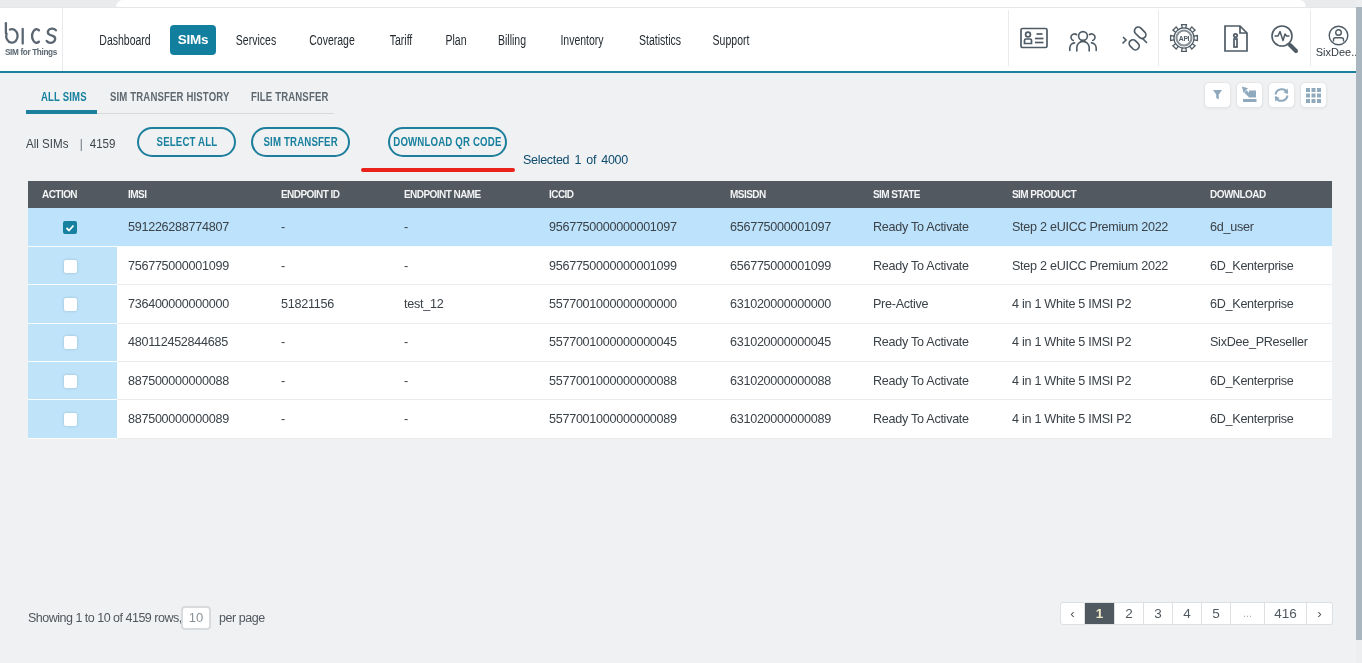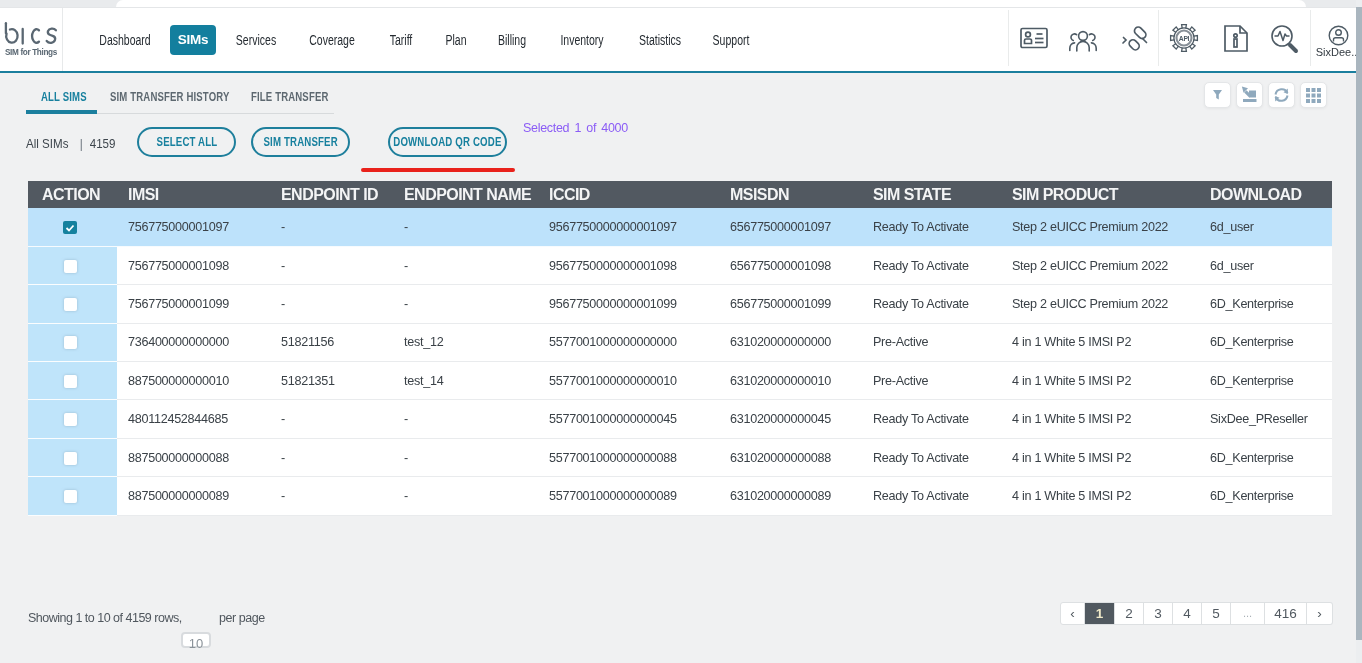"Selected 1 of 4000" #selected { color: #8b5cf6 -> #0c4a6e; top: 121px -> 153px }
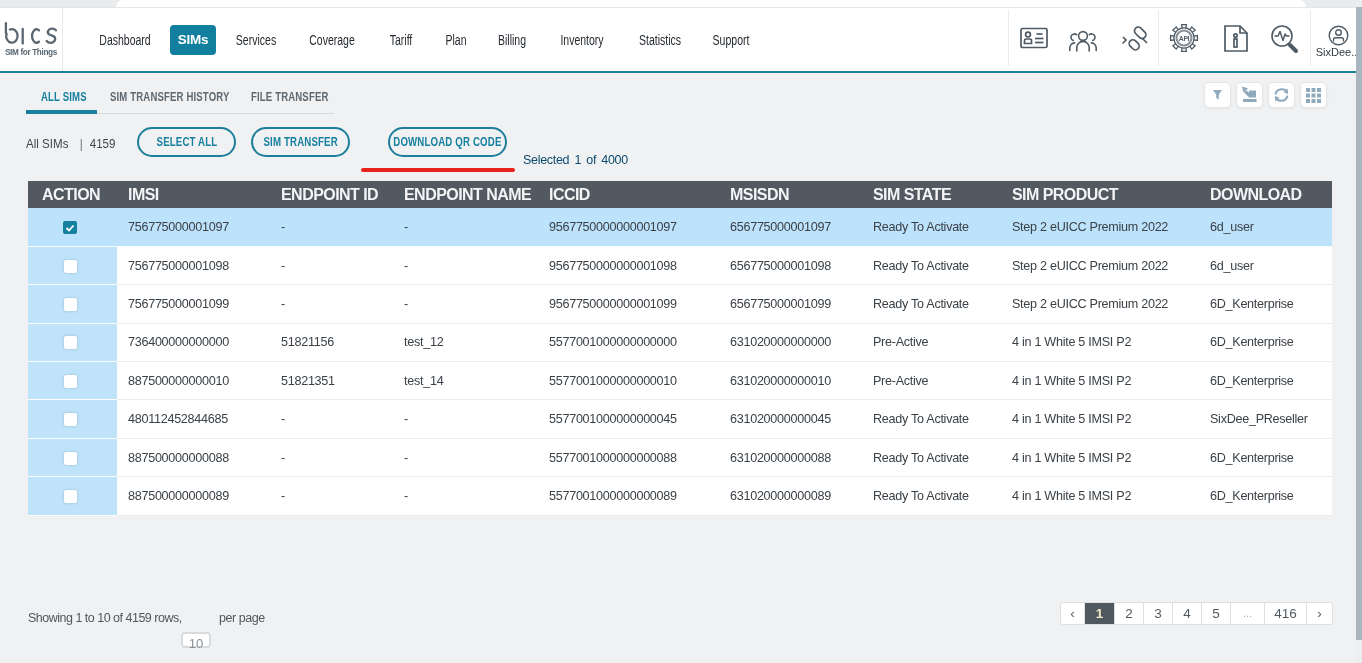"ACTION" #tbl th { font-size: 16px -> 10px }
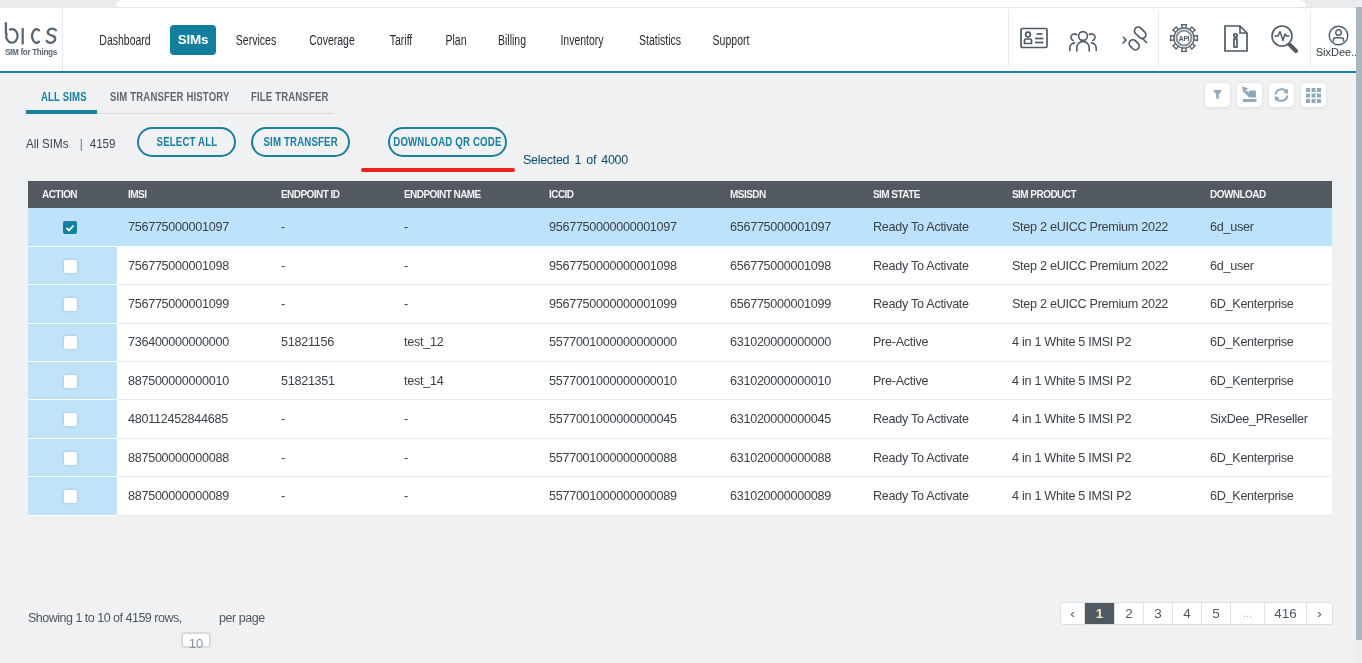"756775000001097" td { text: 756775000001097 -> 591226288774807 }
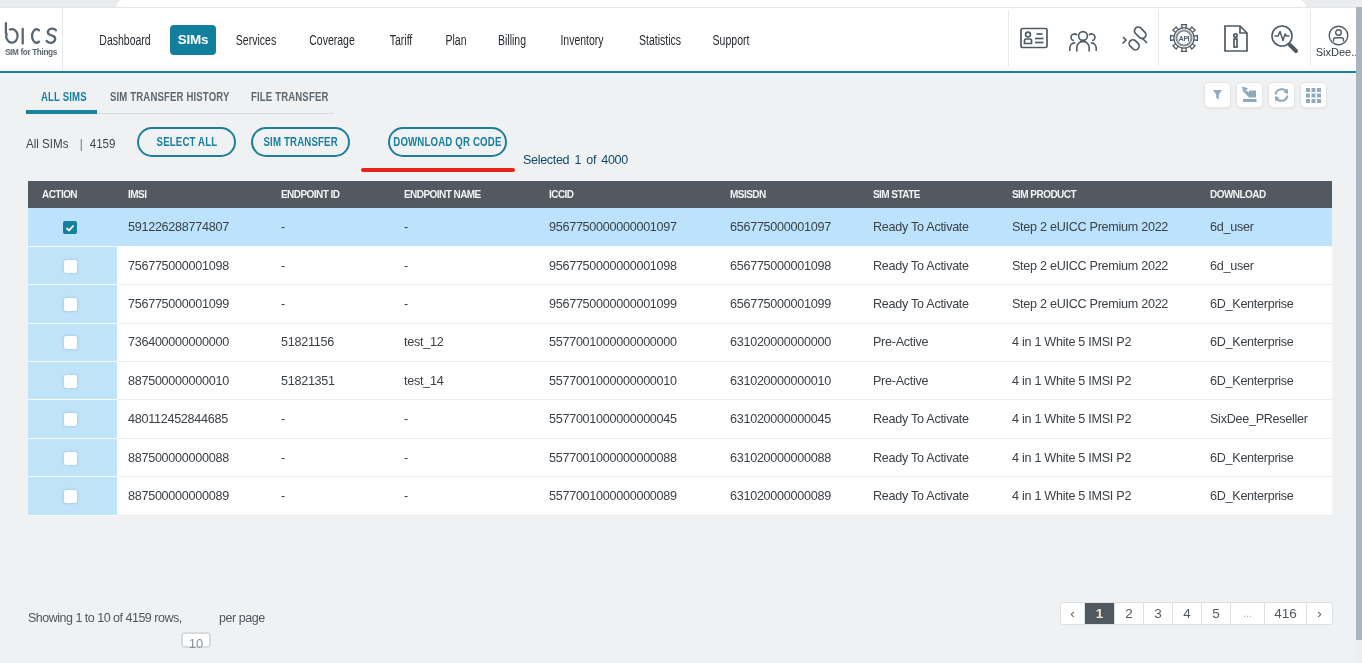"756775000001098" tr { html: <tr> <td><span></span></td> <td>756775000001098</td> <td>-</td> <td>-</td> <td>9567750000000001098</td> <td>656775000001098</td> <td>Ready To Activate</td> <td>Step 2 eUICC Premium 2022</td> <td>6d_user</td> </tr> -> none }
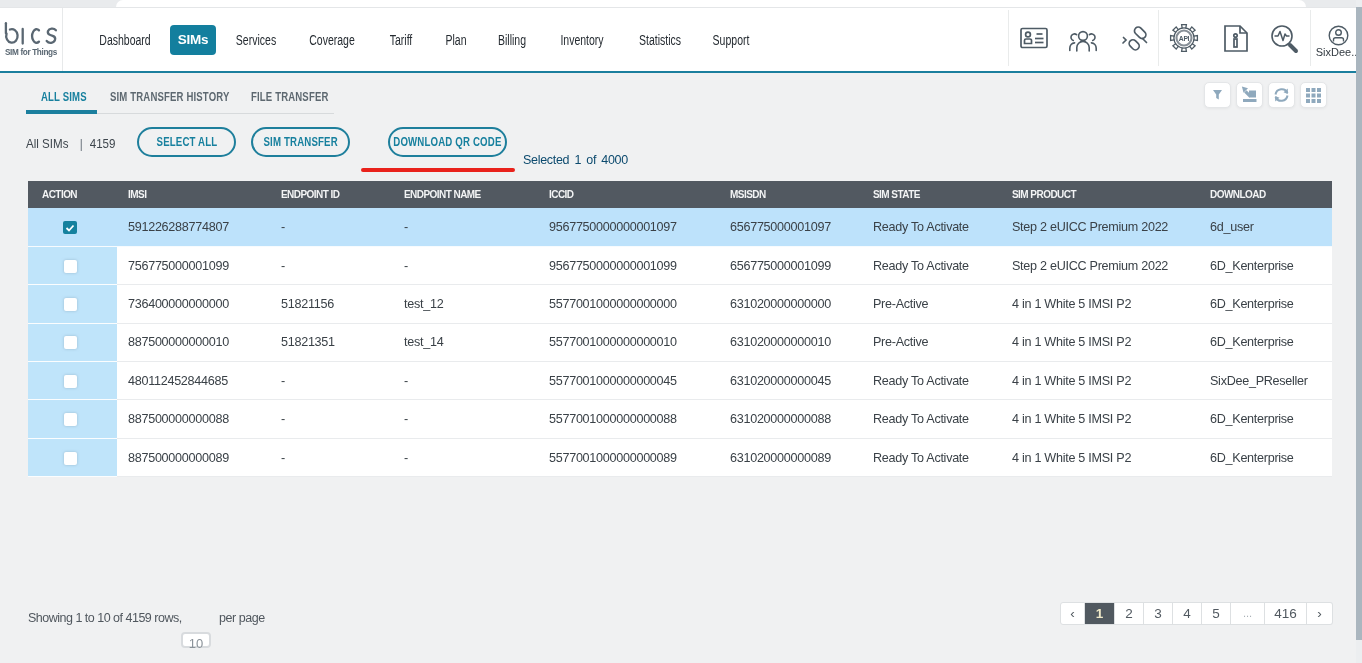"887500000000010" tr { html: <tr> <td><span></span></td> <td>887500000000010</td> <td>51821351</td> <td>test_14</td> <td>5577001000000000010</td> <td>631020000000010</td> <td>Pre-Active</td> <td>4 in 1 White 5 IMSI P2</td> <td>6D_Kenterprise</td> </tr> -> none }
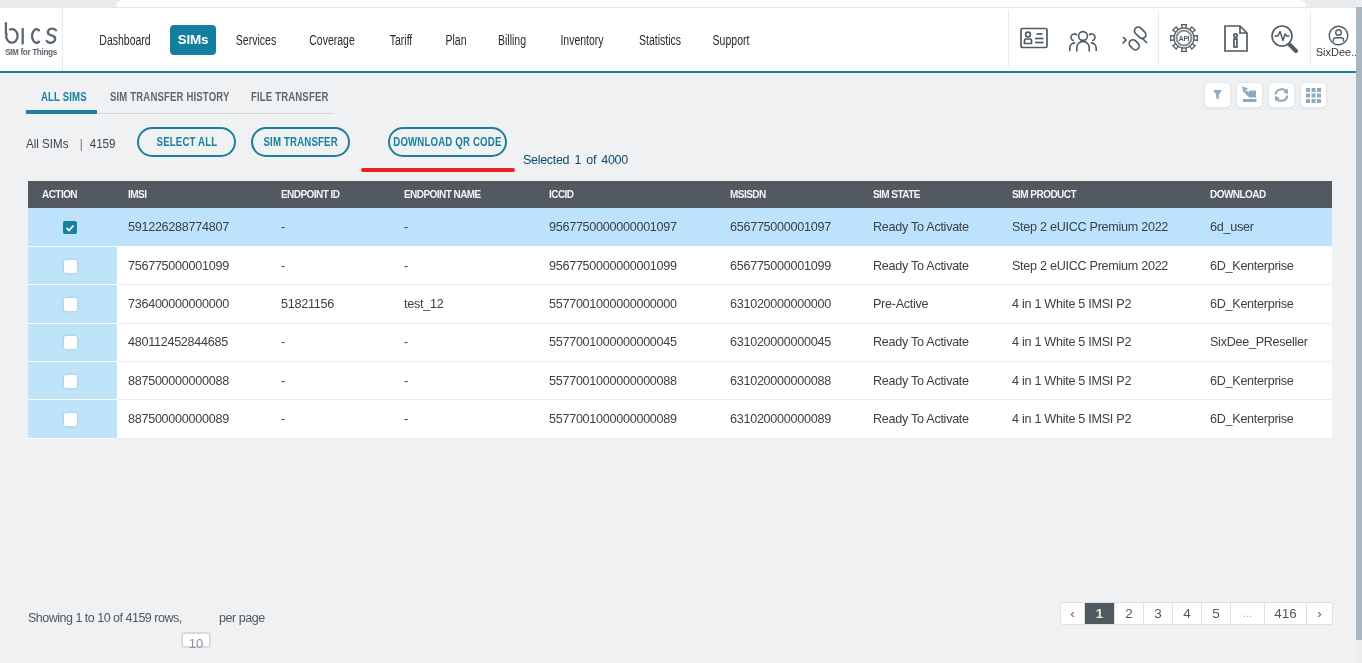"10" #pginput { height: 16px -> 24px; top: 632px -> 606px }
